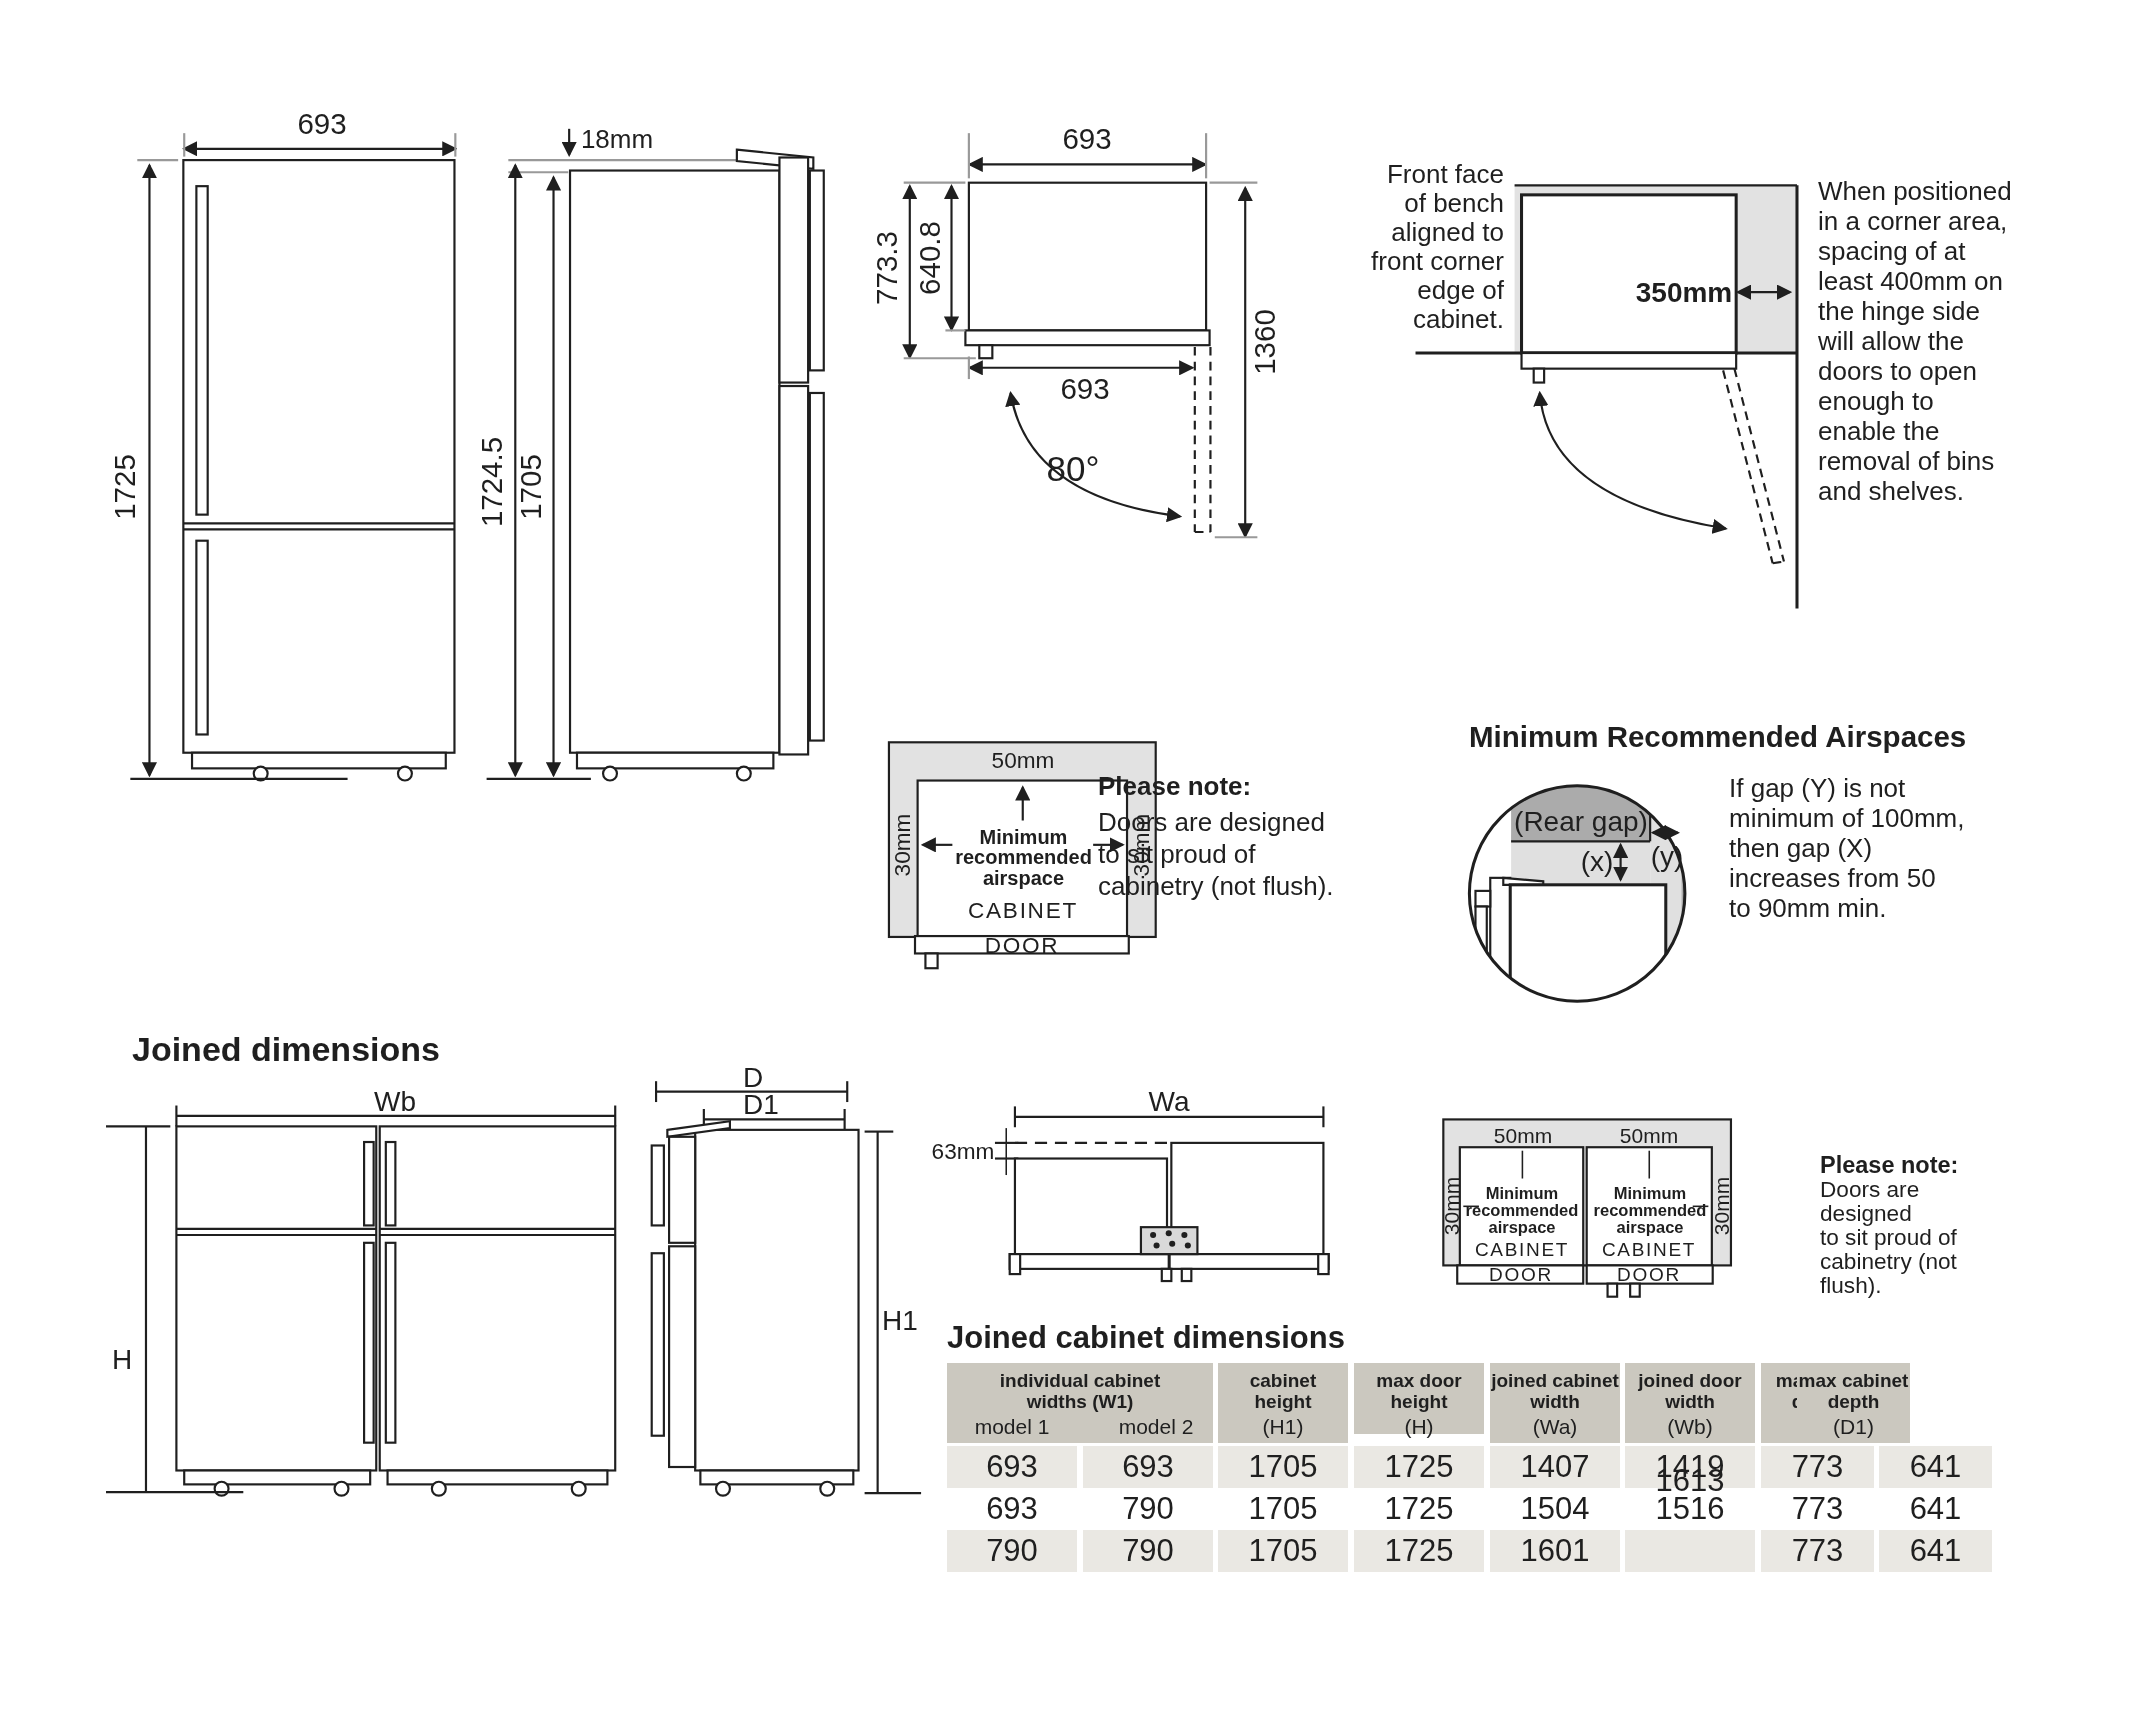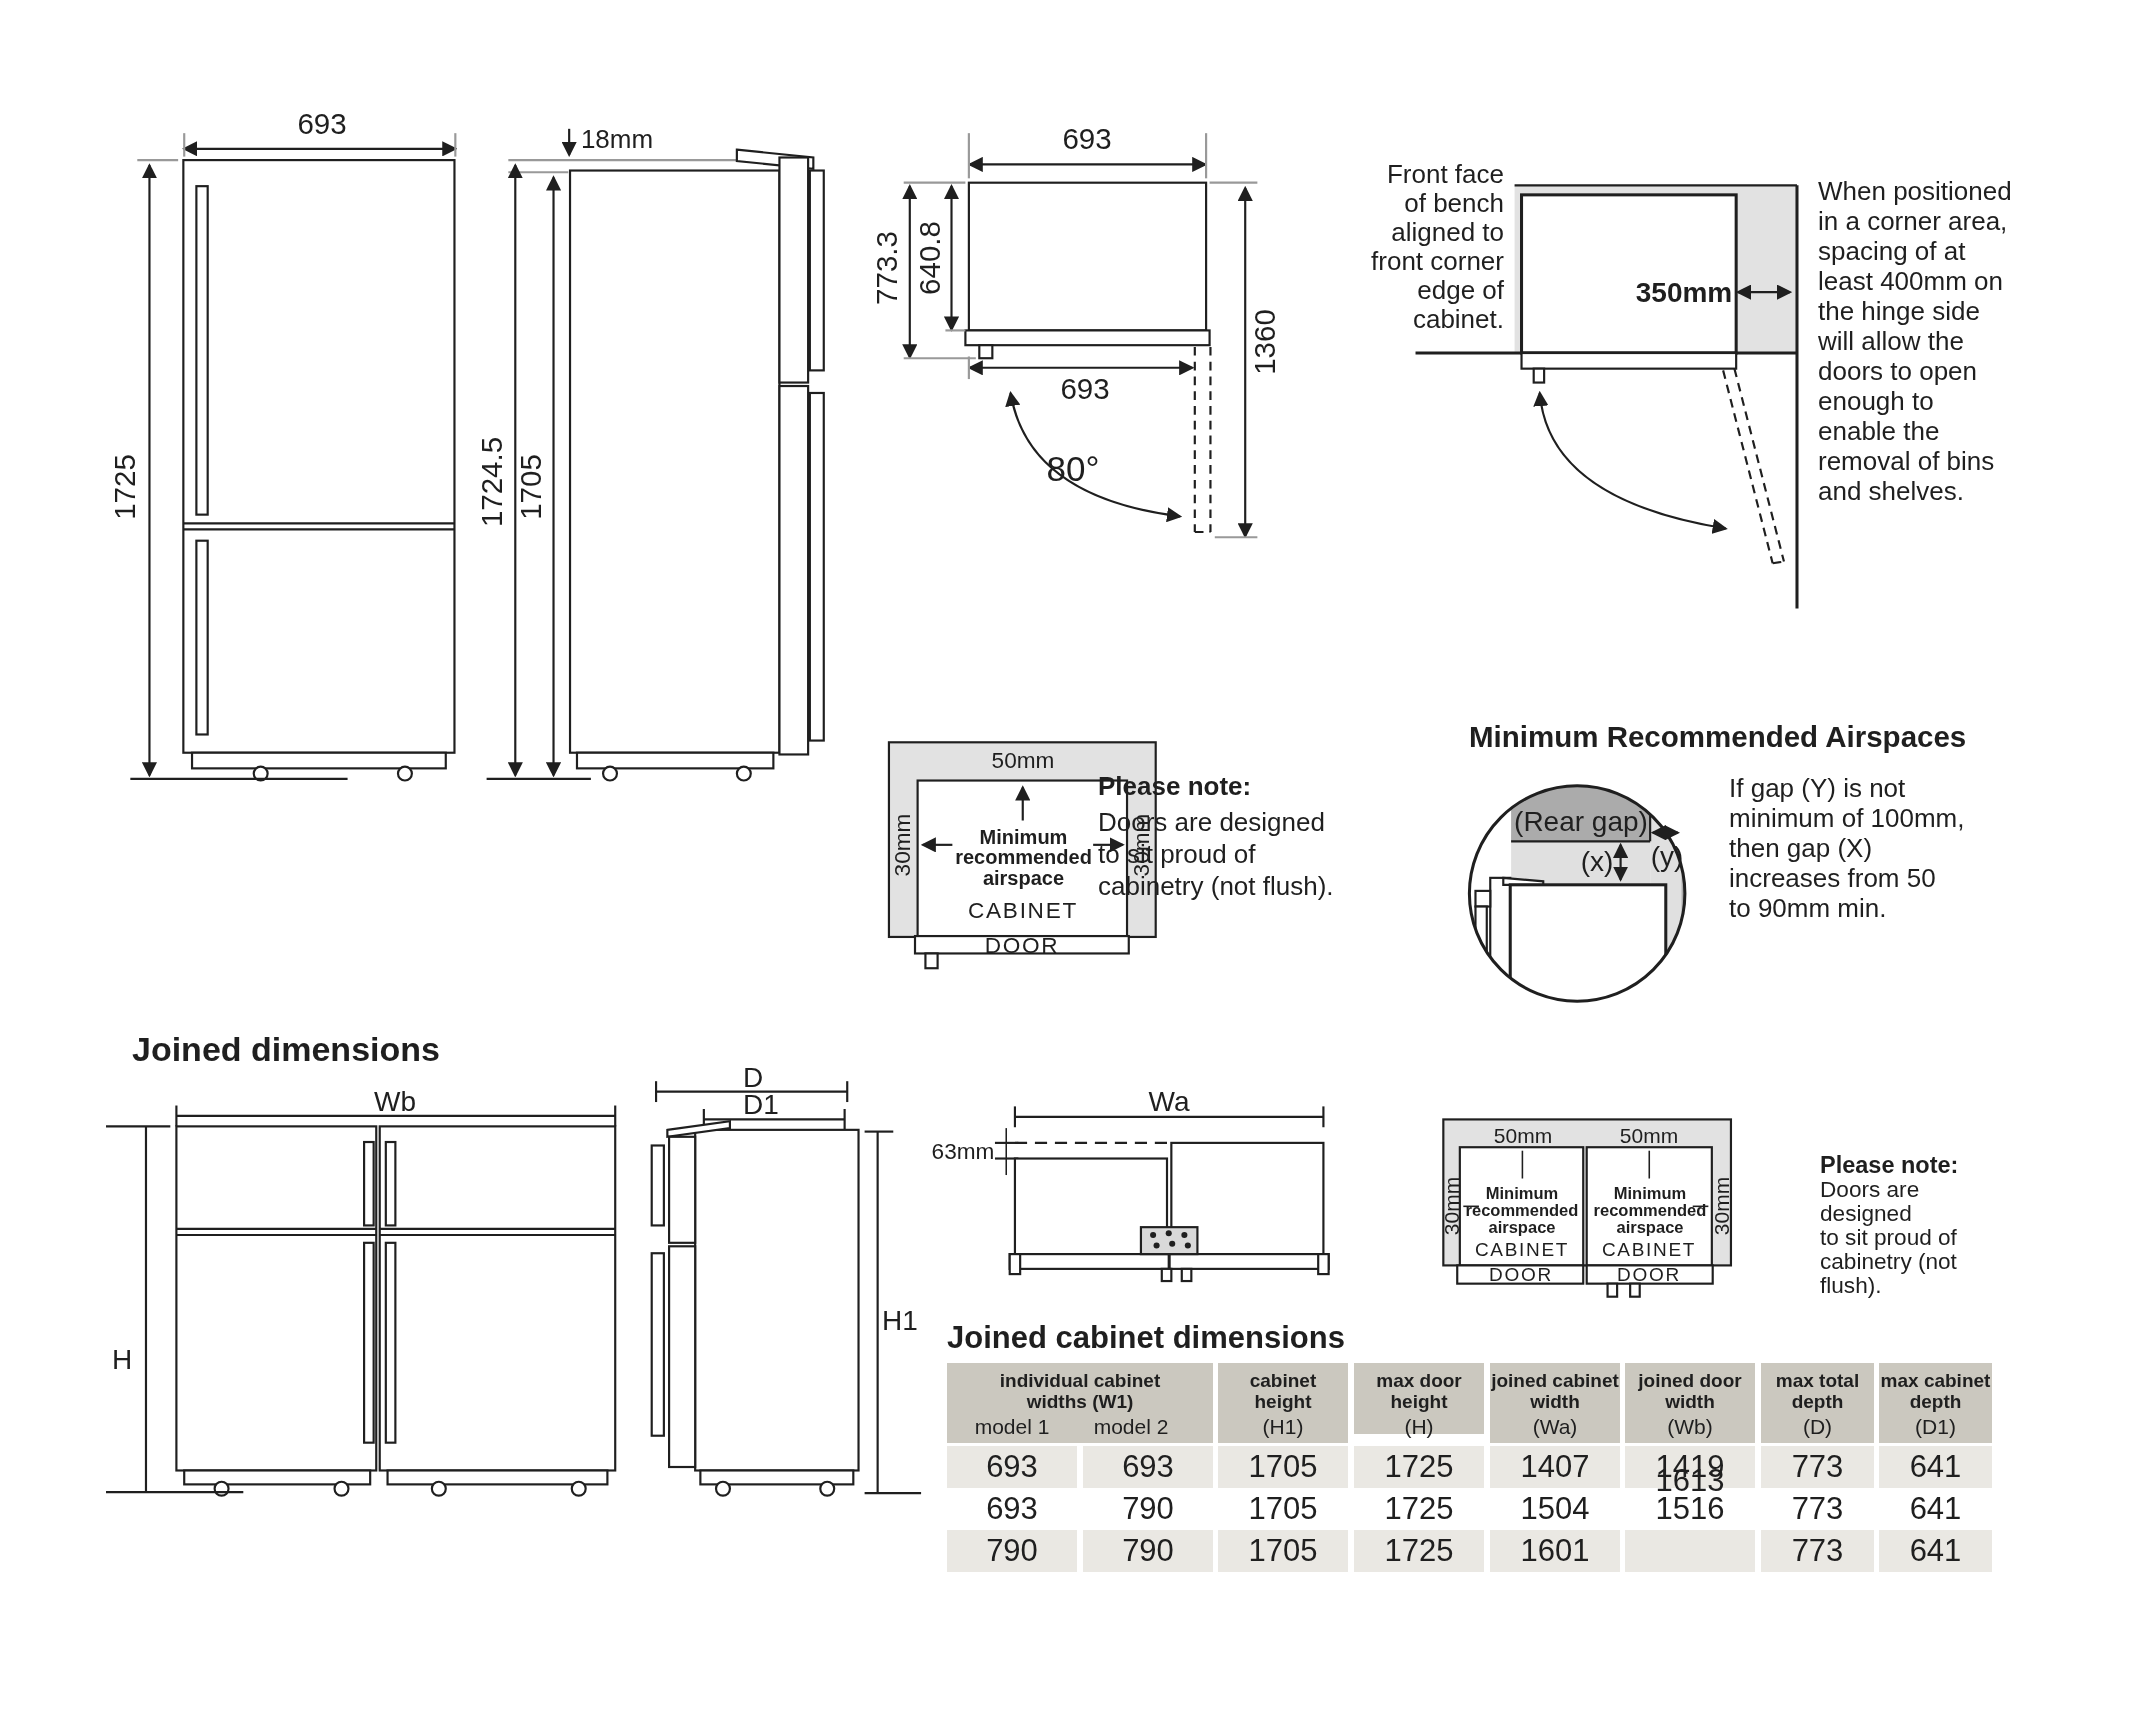"max cabinet" div.hdrblock { left: 1879px -> 1797px }
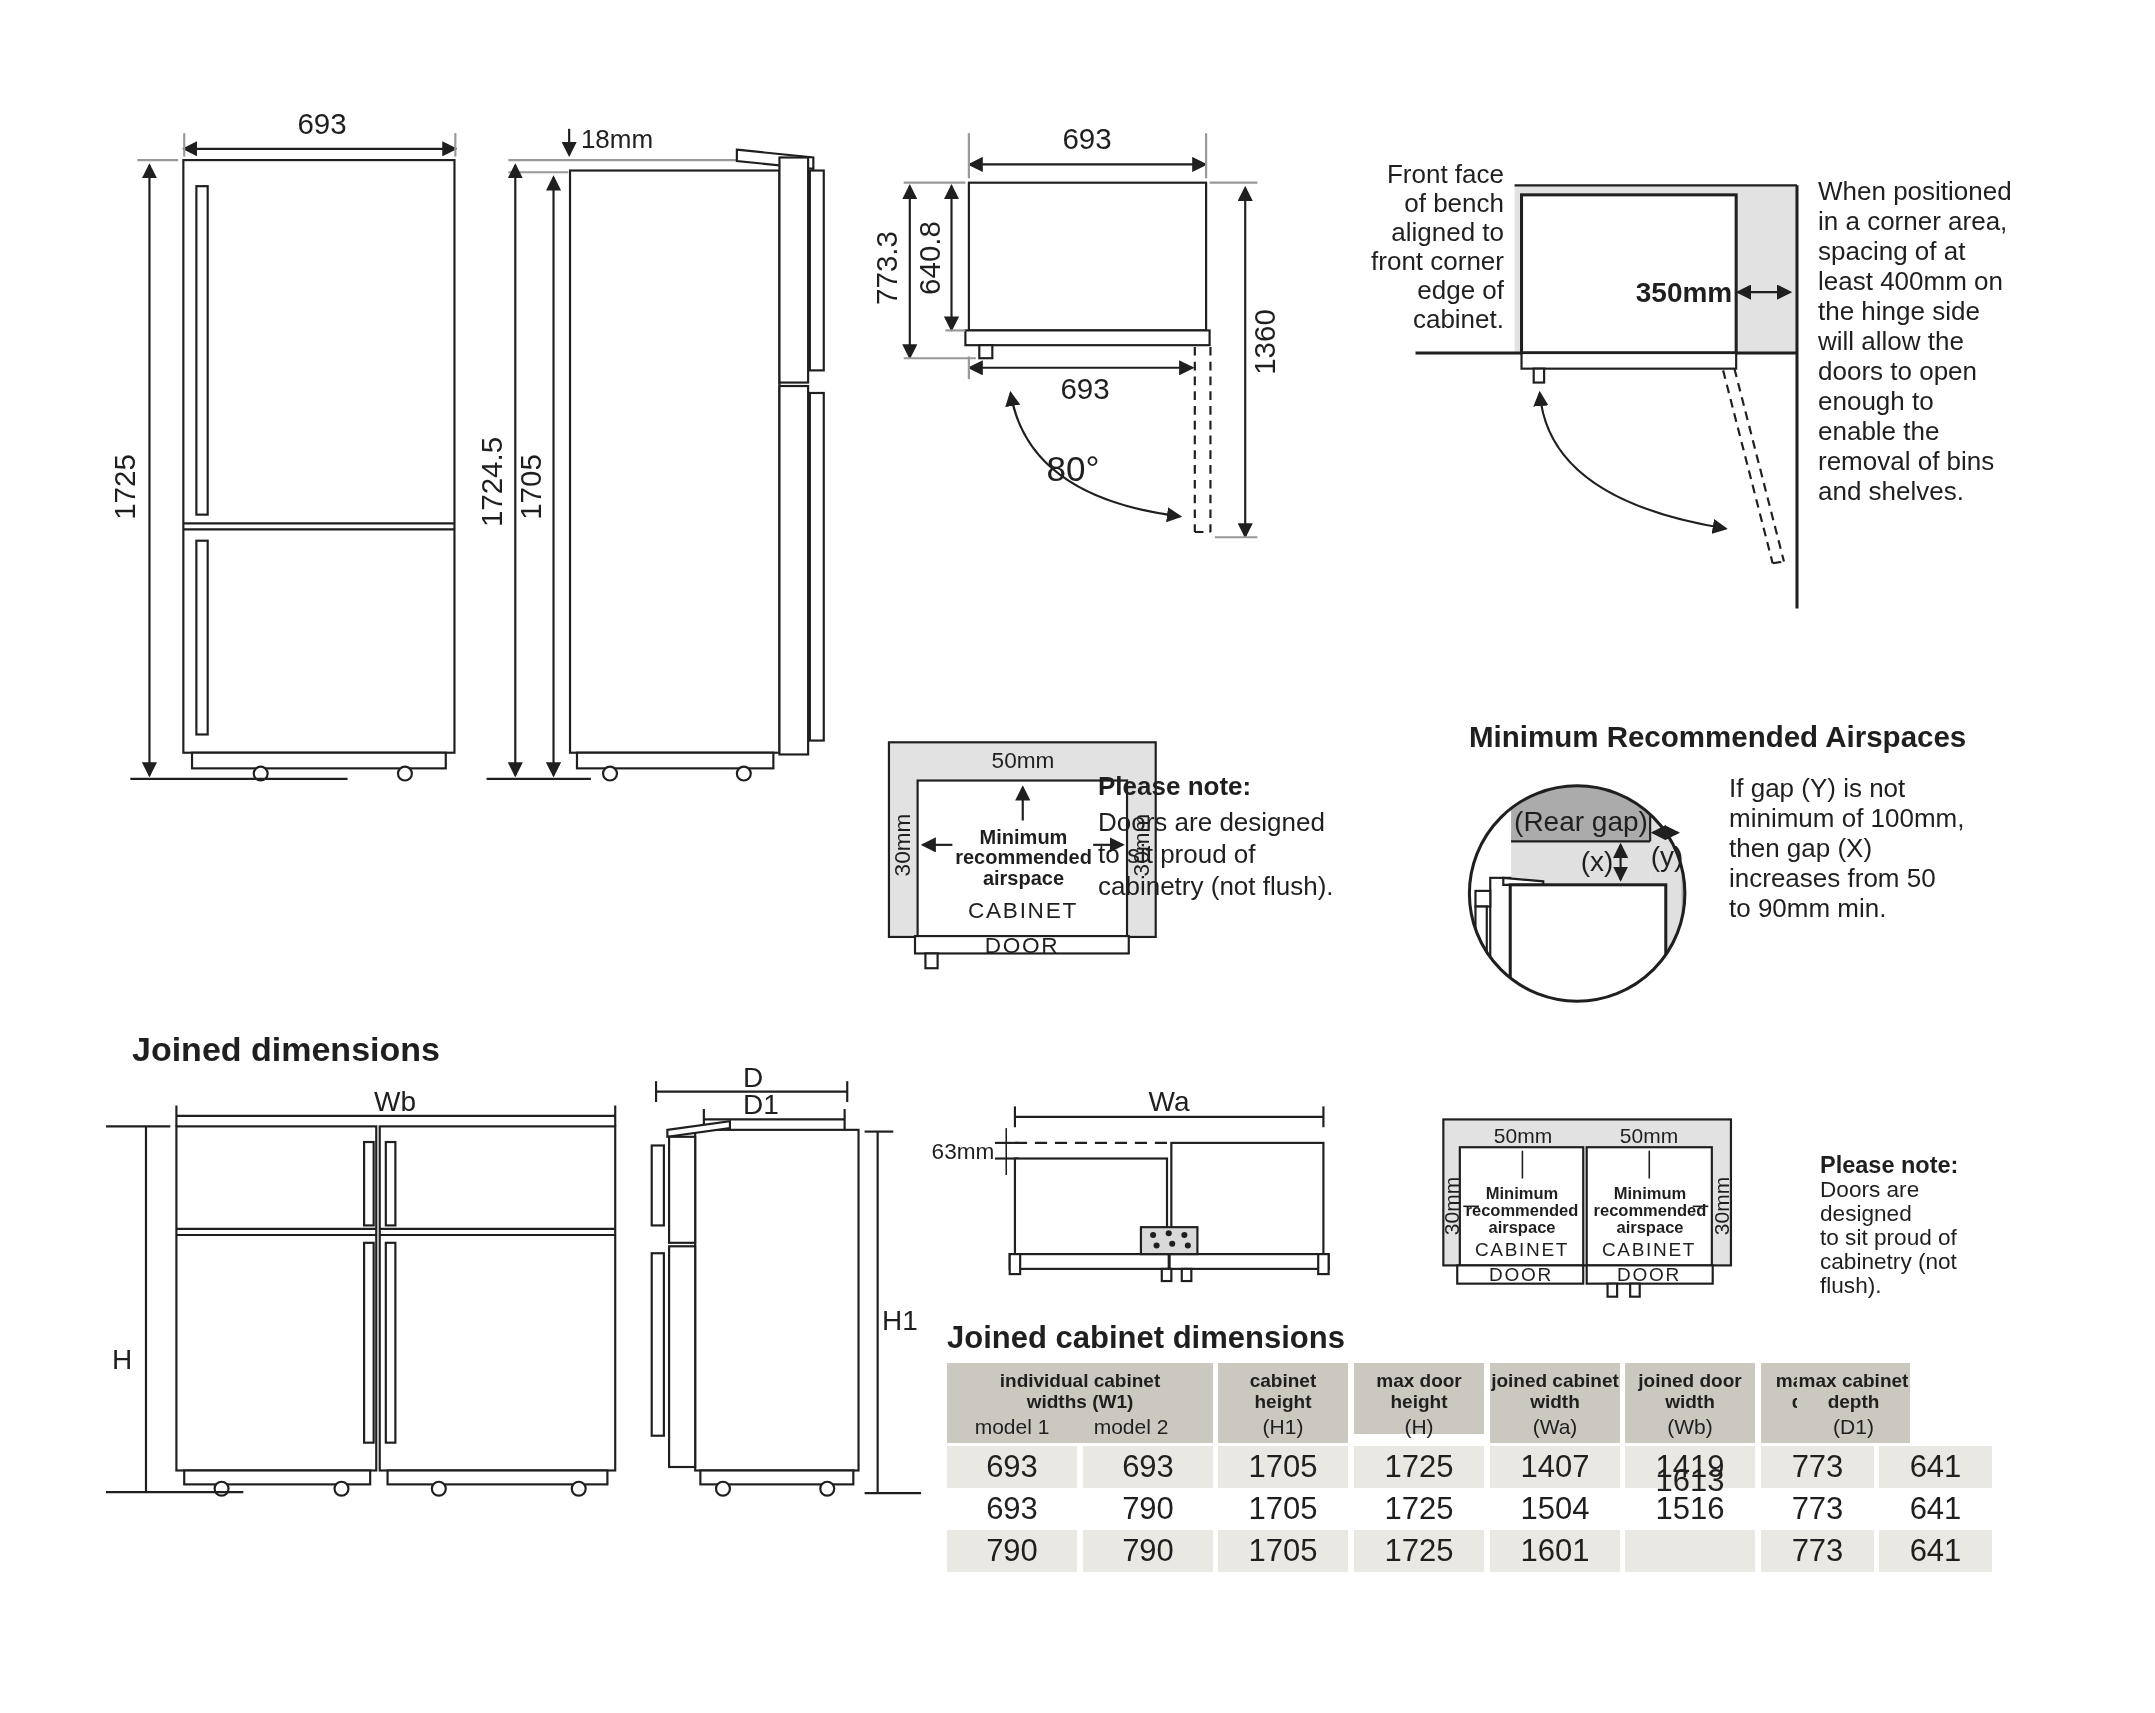"model 2" div.code { left: 119px -> 144px }
